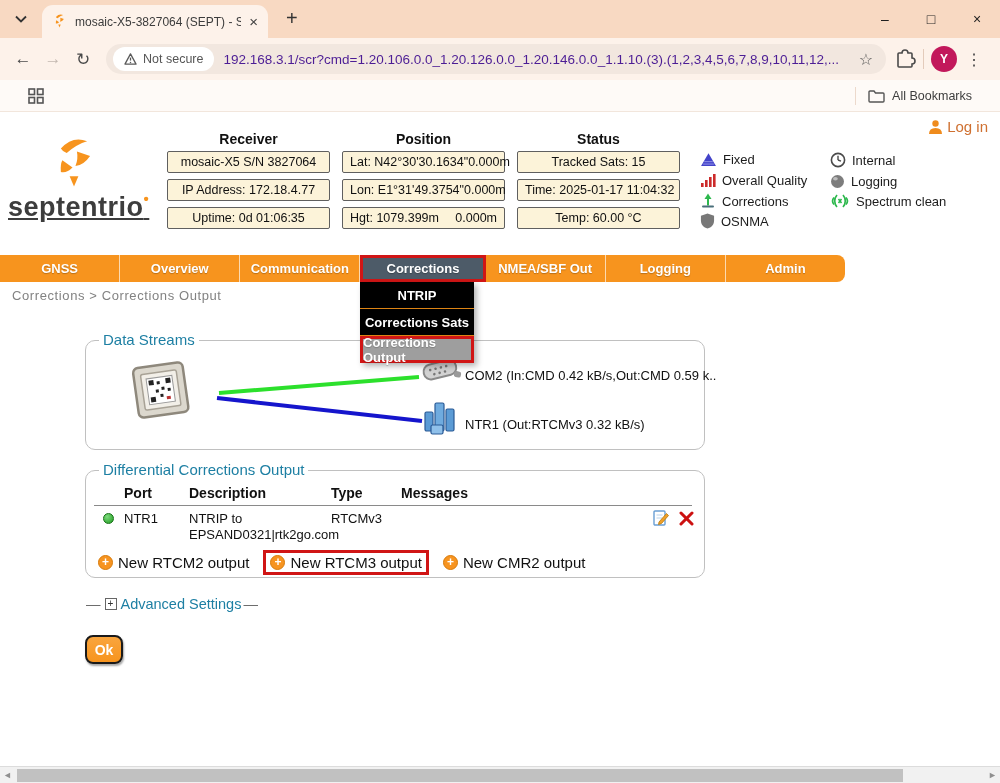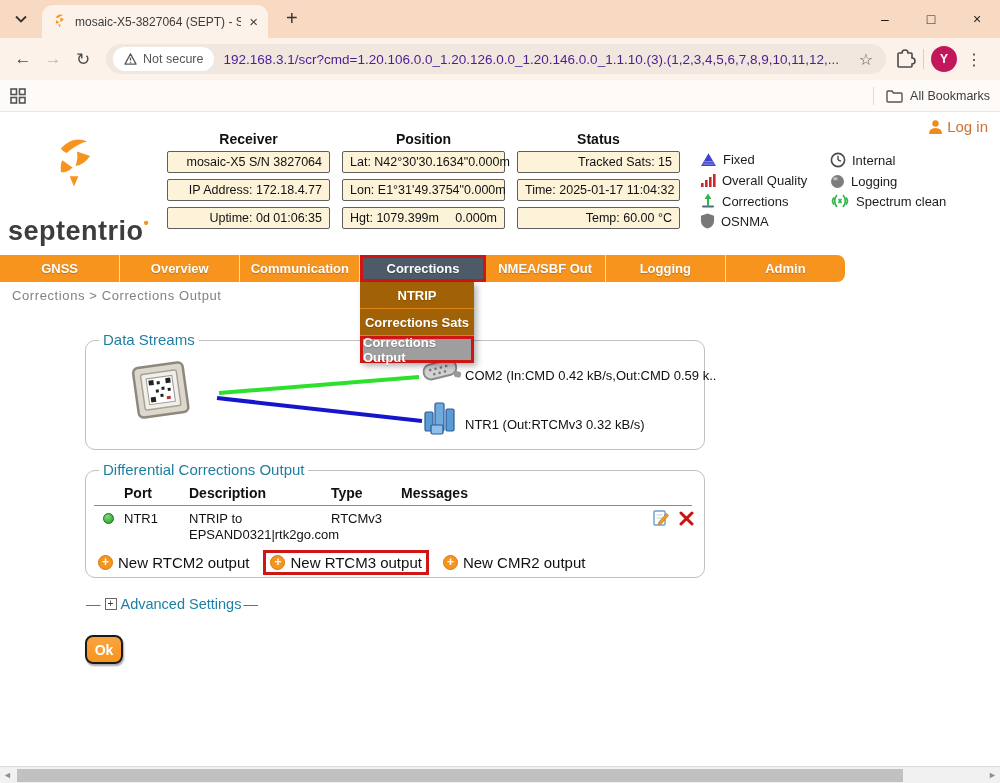"All Bookmarks" .bookmarks { padding: 0 10px -> 0 28px }
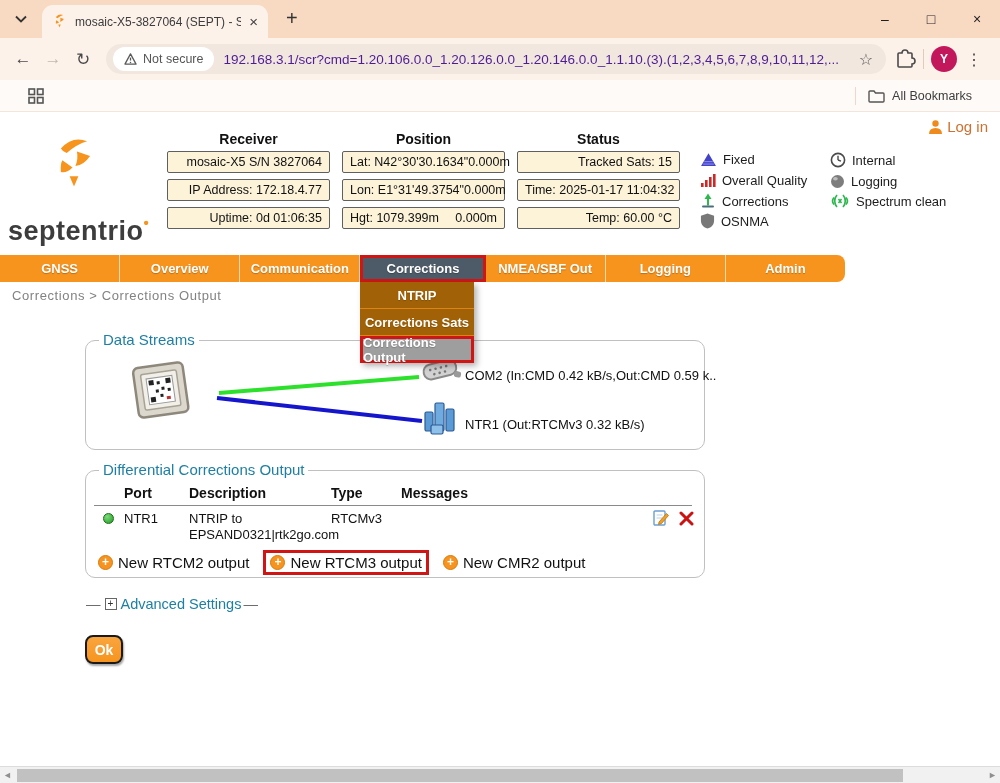"mosaic-X5 S/N 3827064" .infobox .lone { text-align: right -> center }
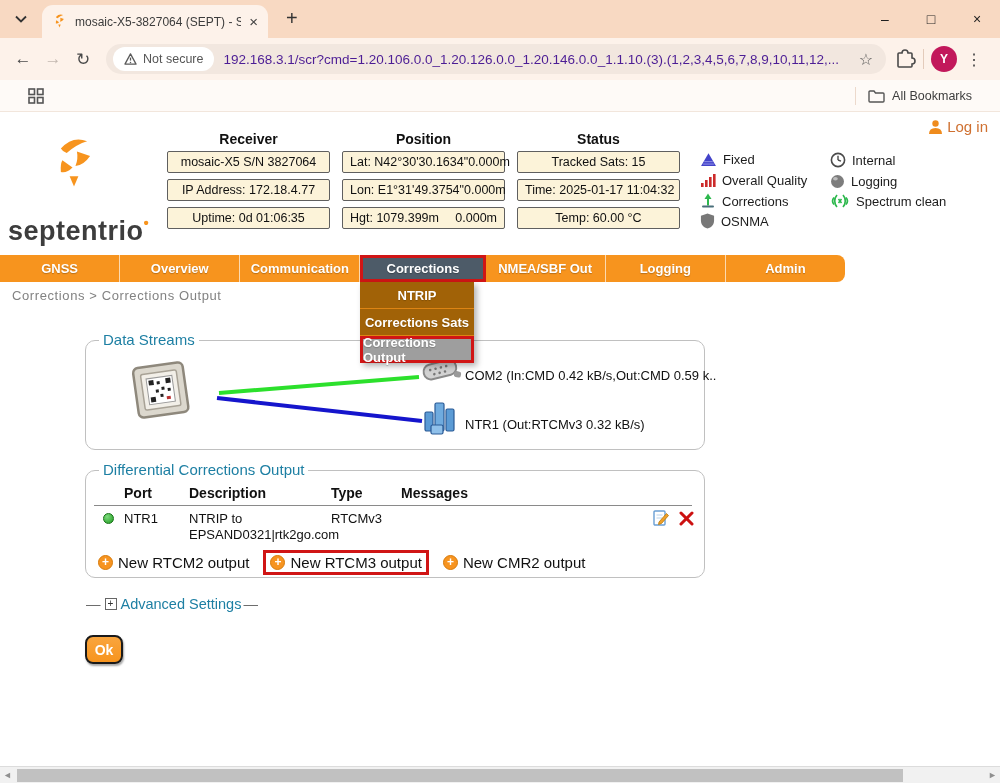"septentrio•" .logo-word { text-decoration: none -> underline; top: 104px -> 80px }
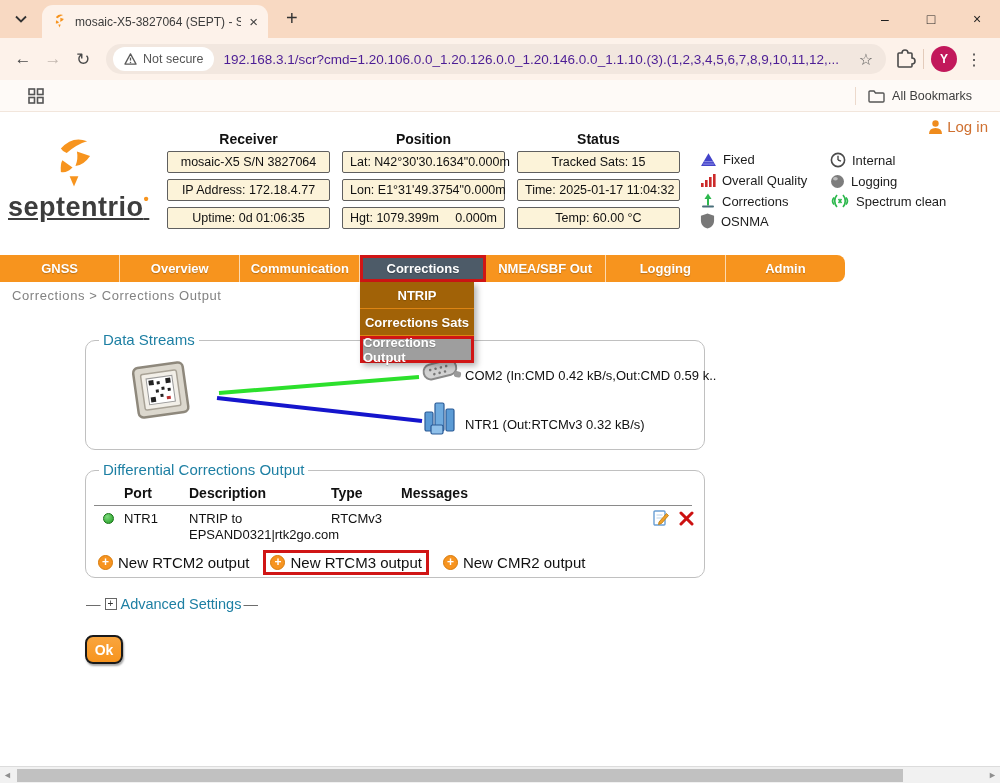"NTRIP" .dd-item { background: #a16207 -> #000000 }
